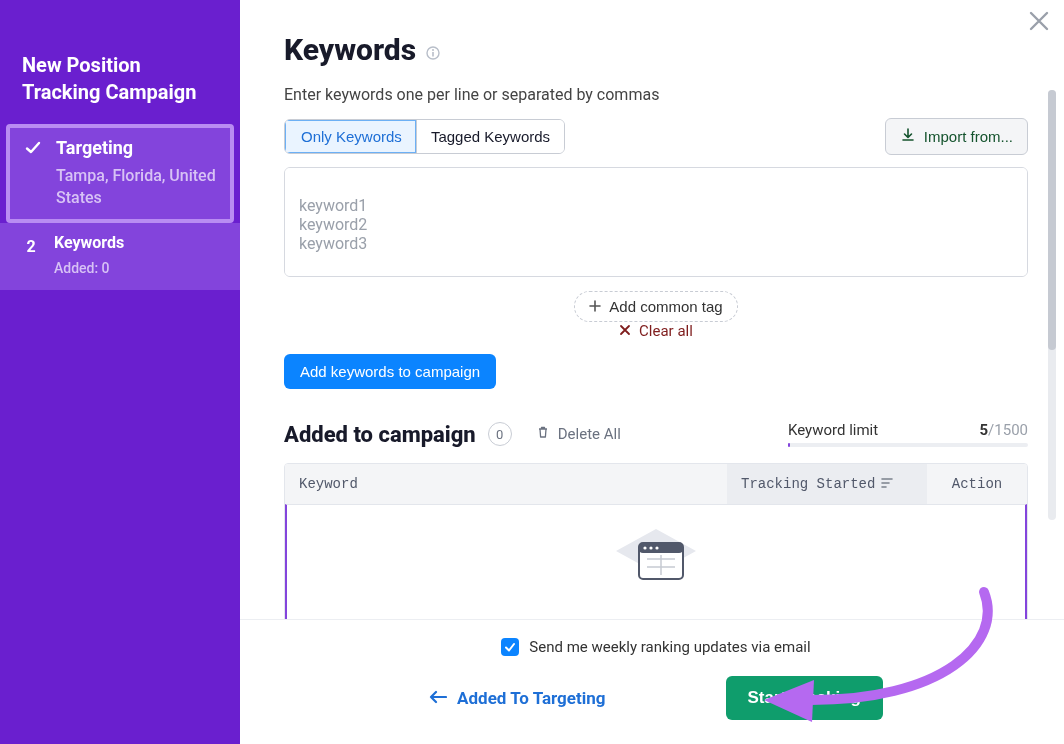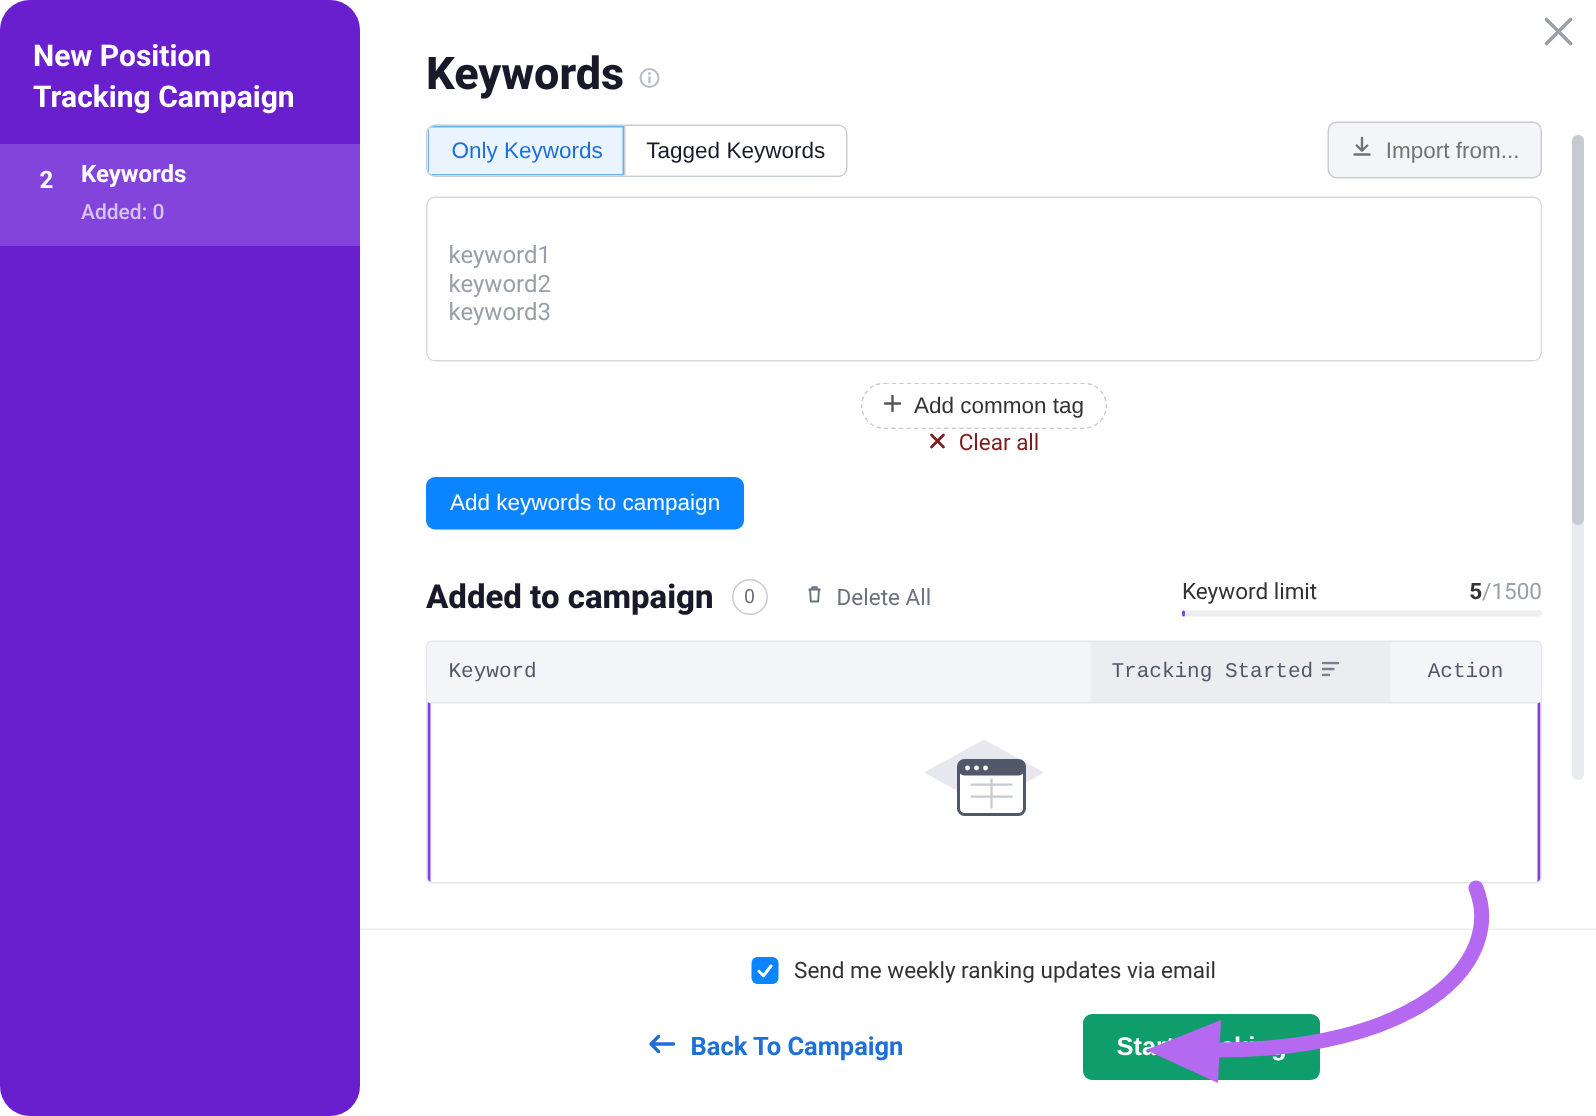"New Position Tracking Campaign" .sidebar { border-radius: 20px -> none; padding-top: 24px -> 52px }
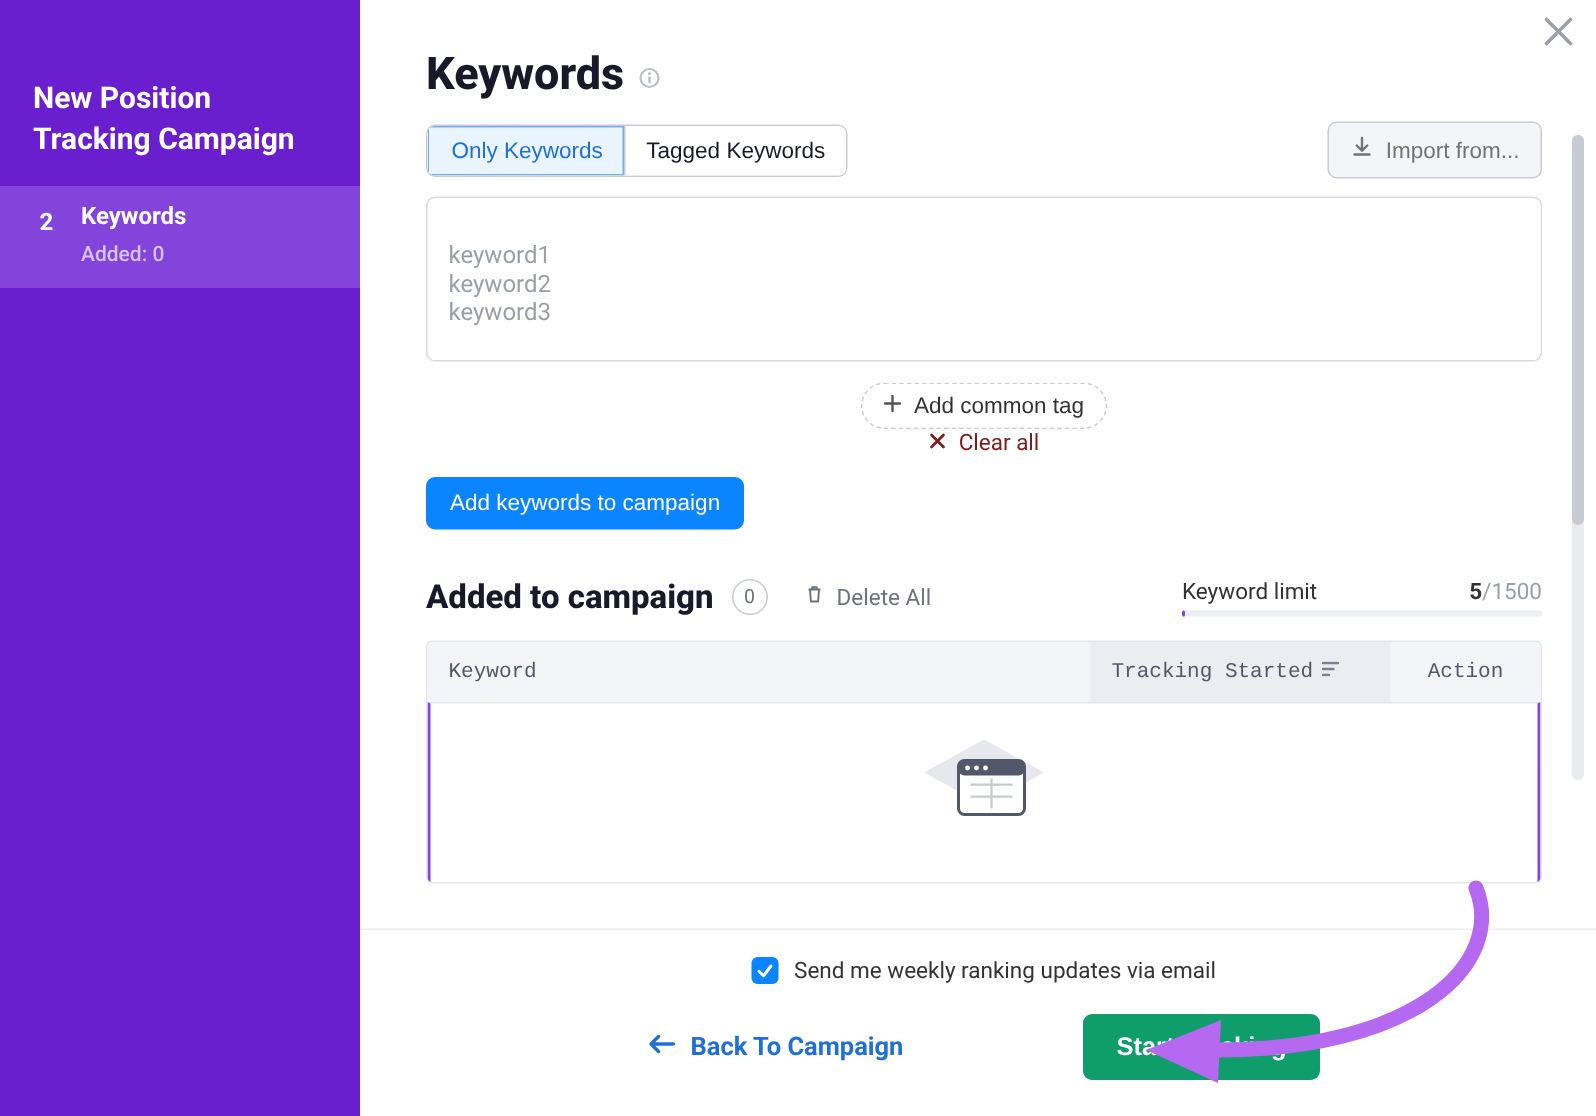"Enter keywords one per line" div.hint { html: none -> <div>Enter keywords one per line or separated by commas</div> }
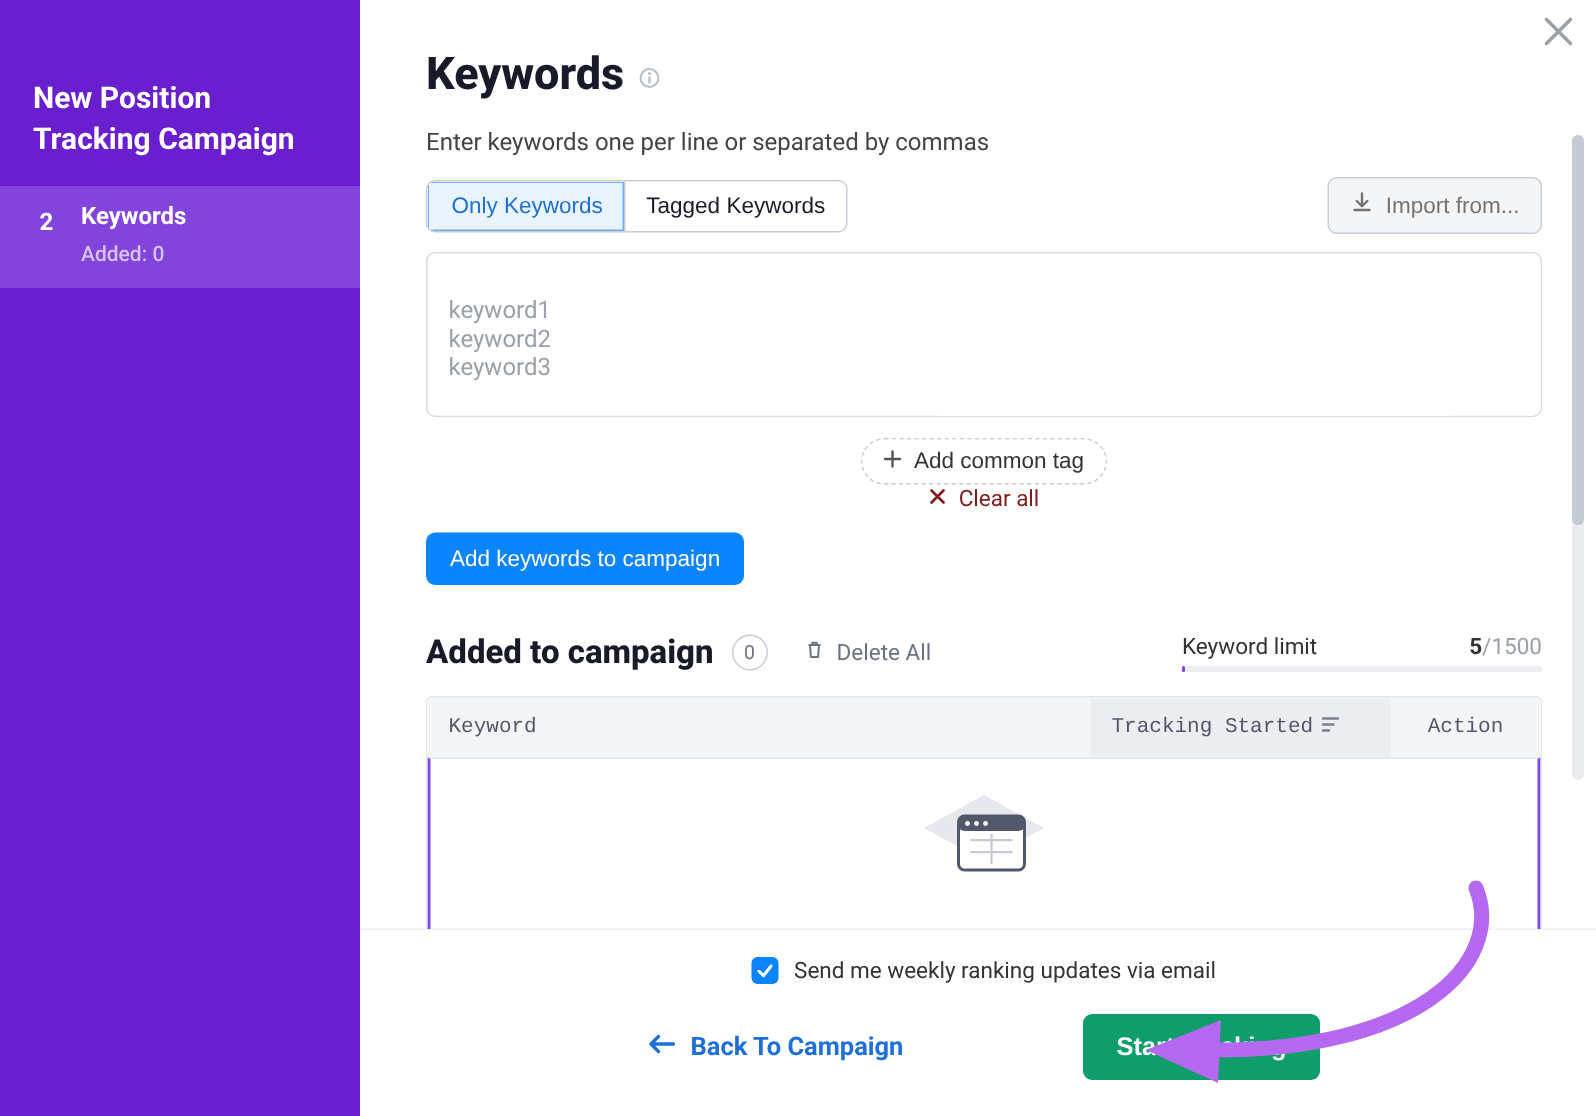"Targeting" div.step { html: none -> <div> <div> <svg> <path></path> </svg> </div> <div> <div>Targeting</div> <div>Tampa, Florida, United States</div> </div> </div> }
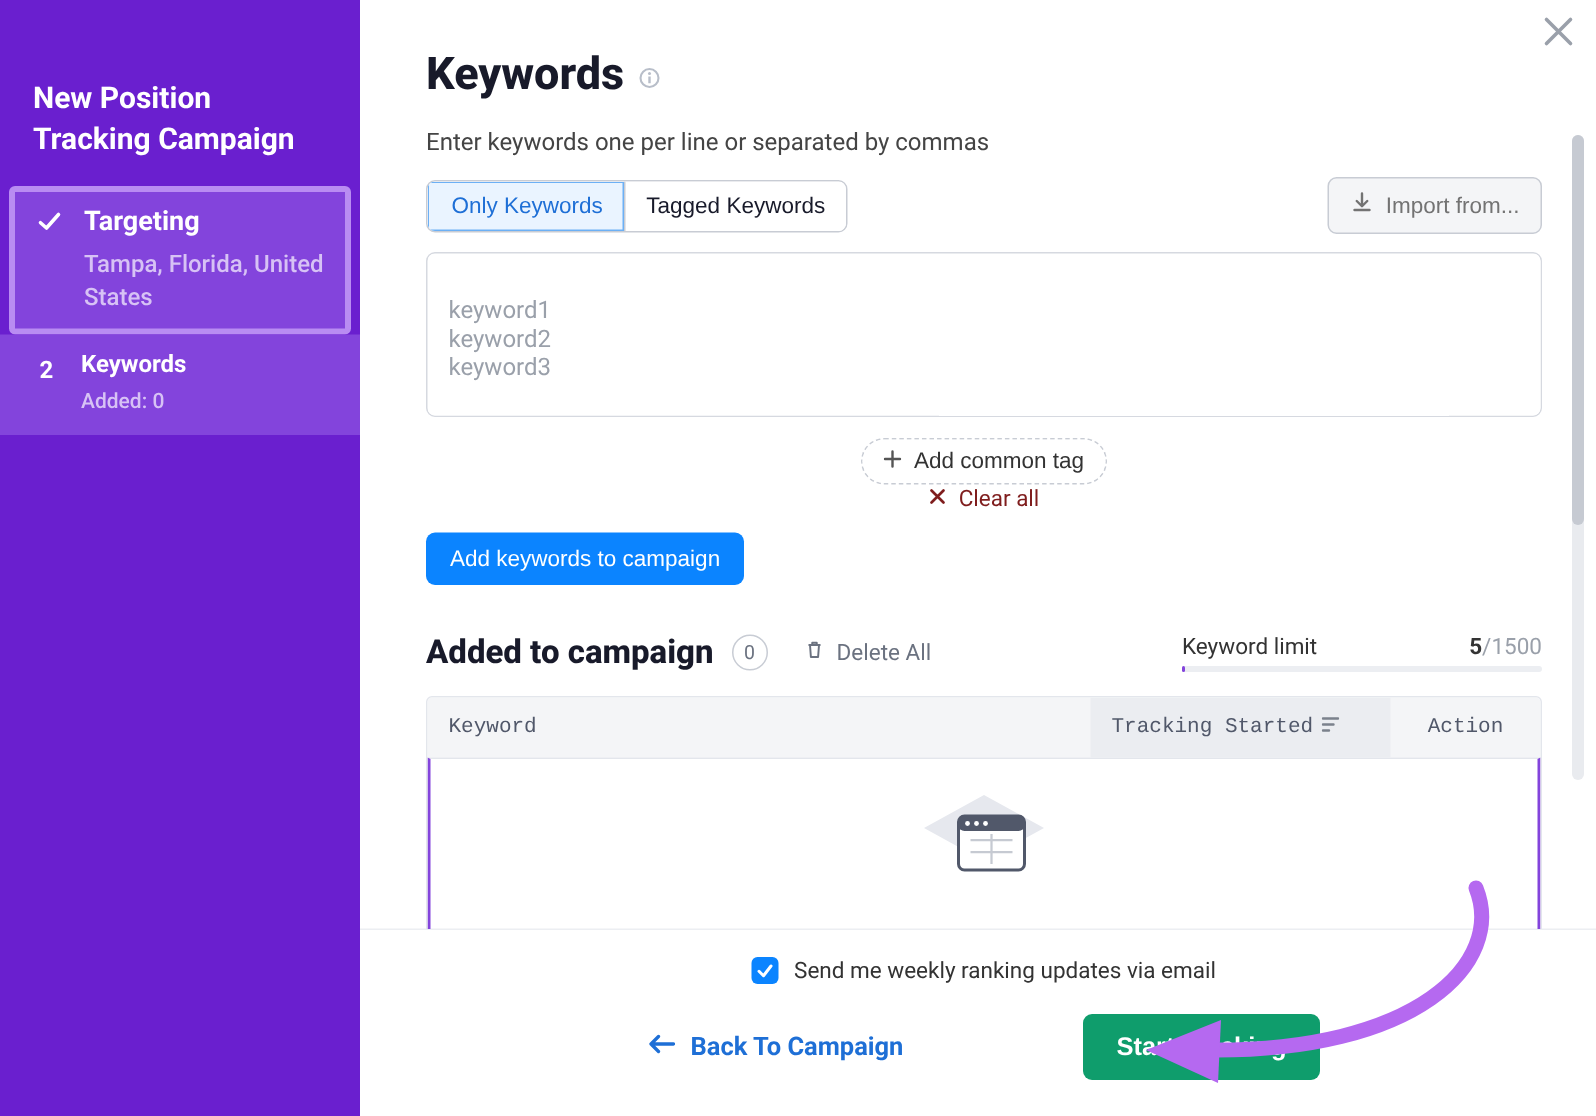"Import from..." .import-btn { color: #737373 -> #14532d }
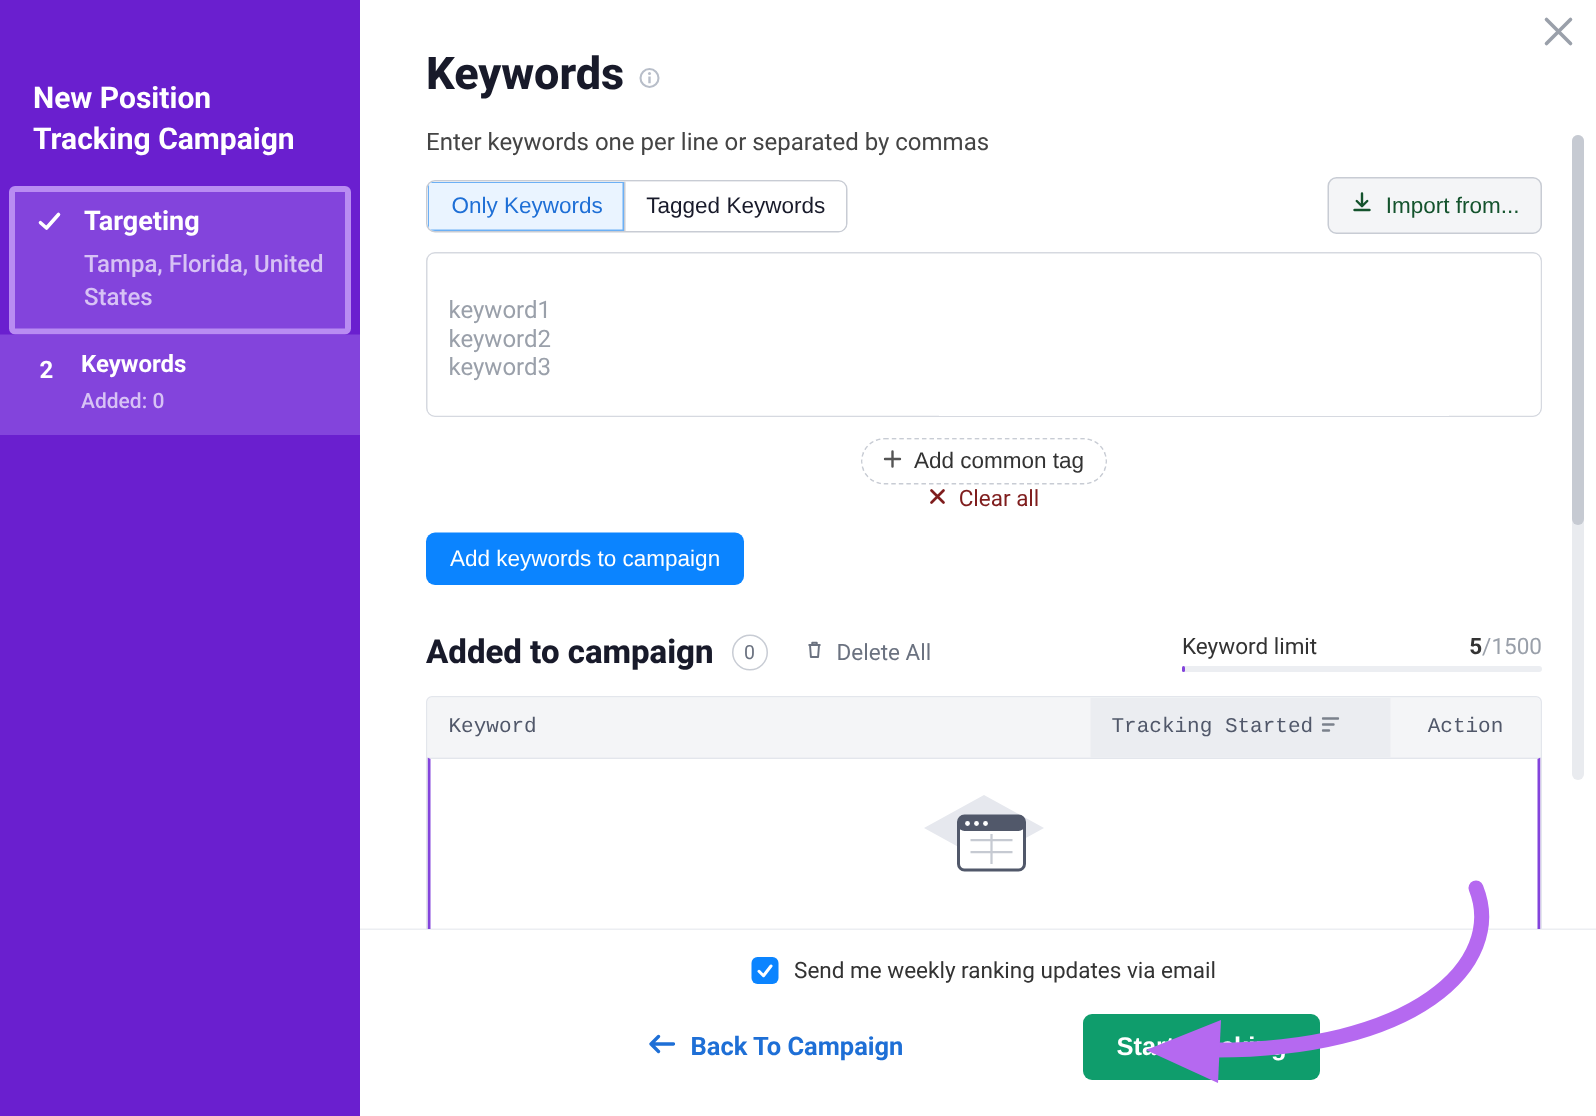"Back To Campaign" span { text: Back To Campaign -> Added To Targeting }
